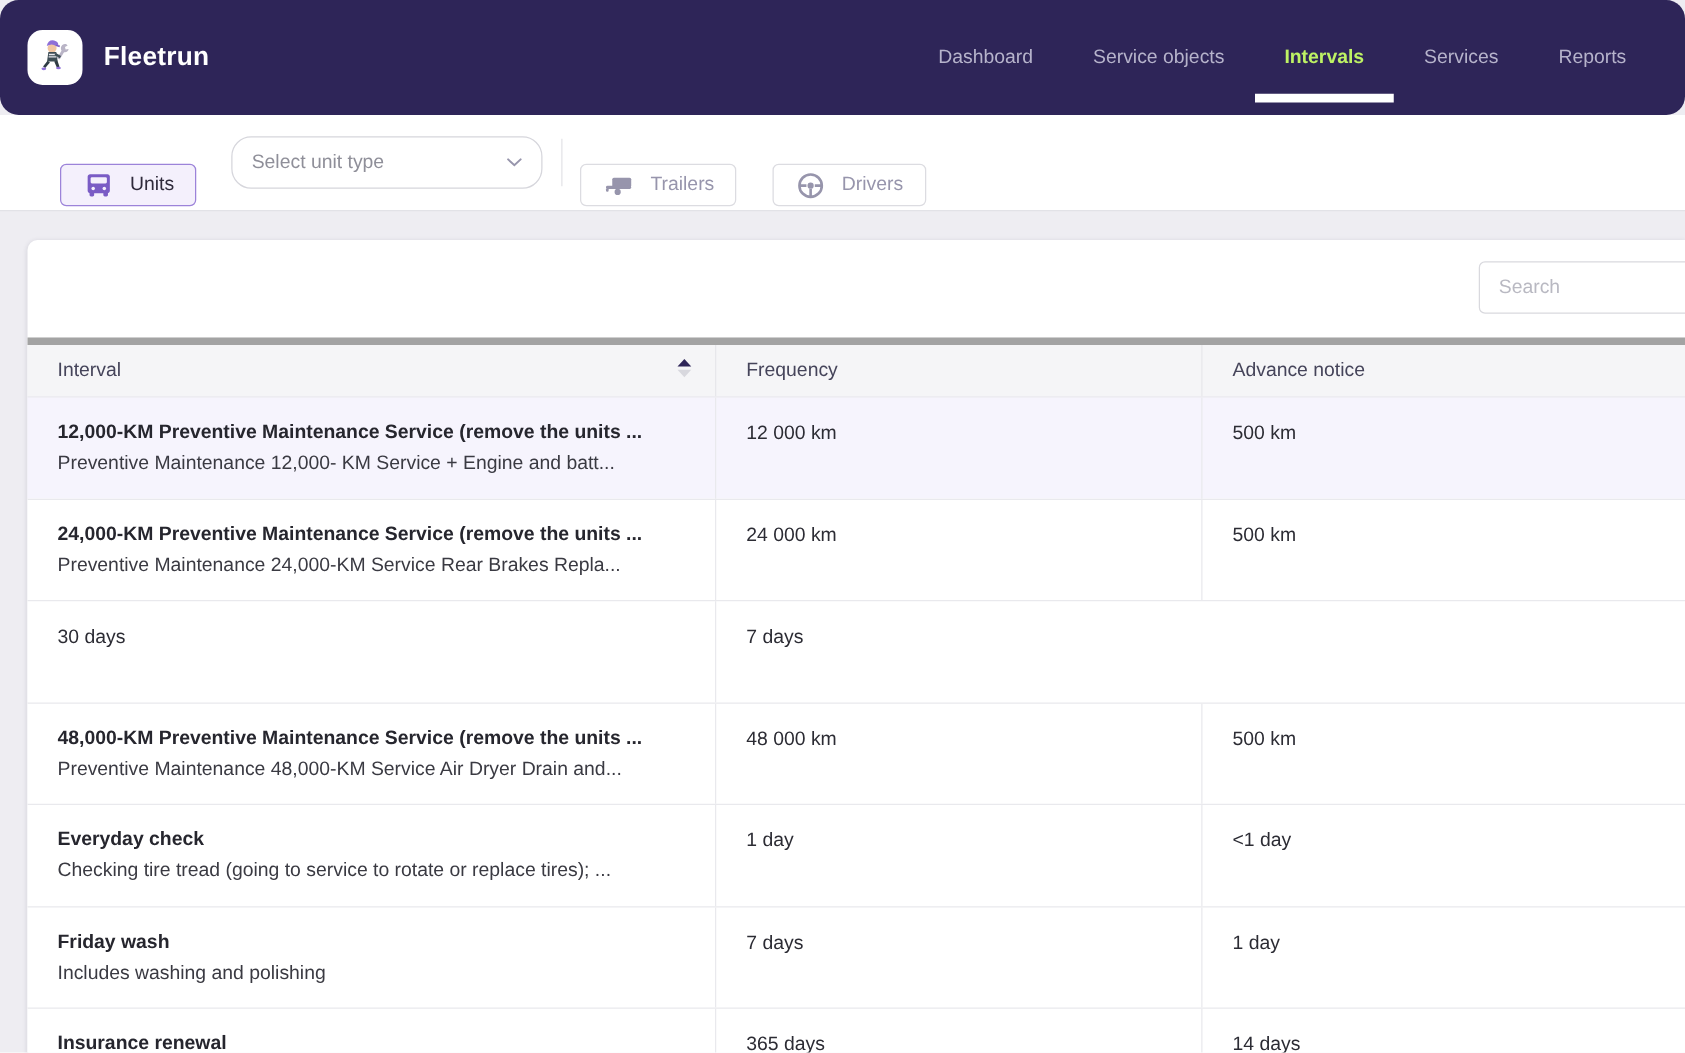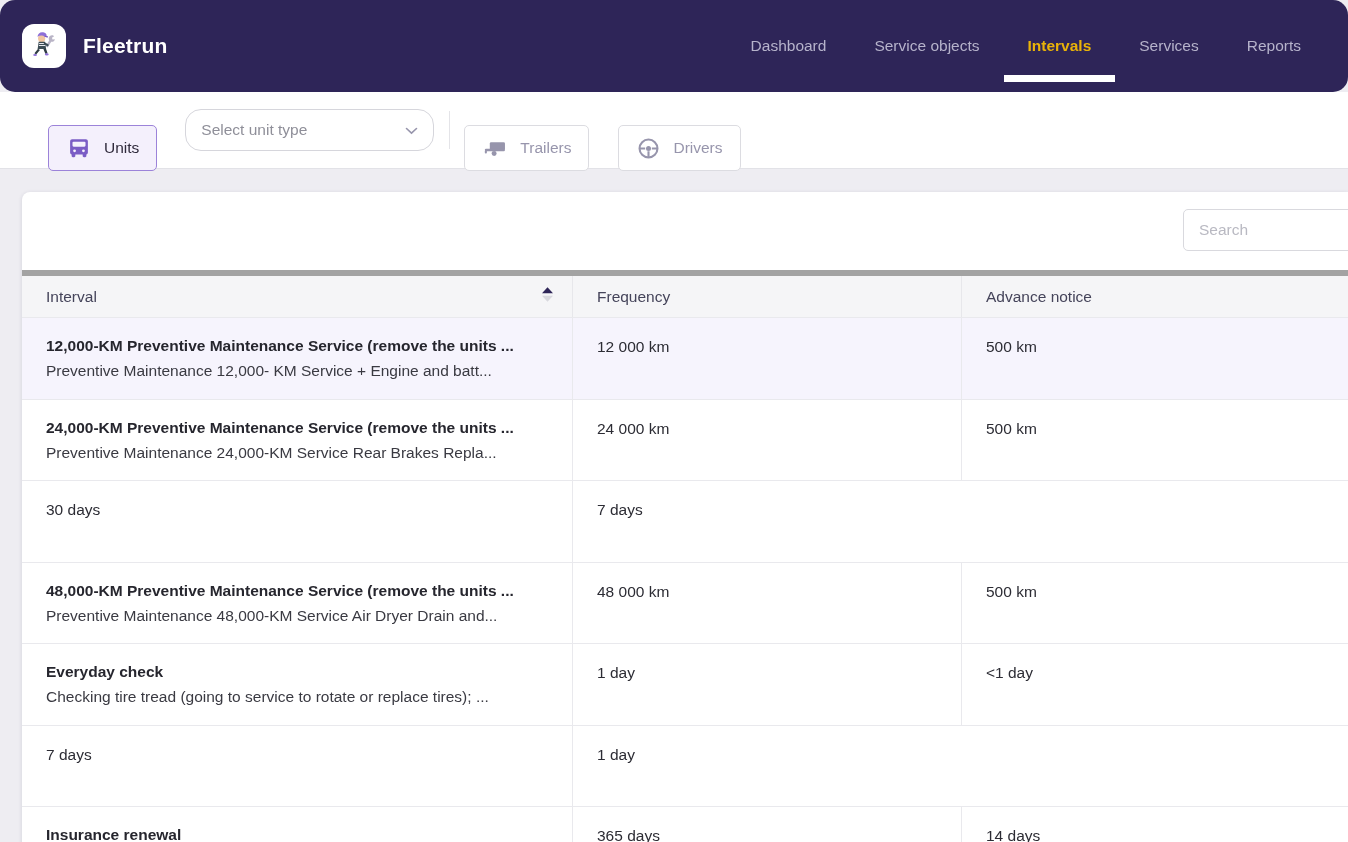"Intervals" .nav-item.active { color: #eab308 -> #bef264 }
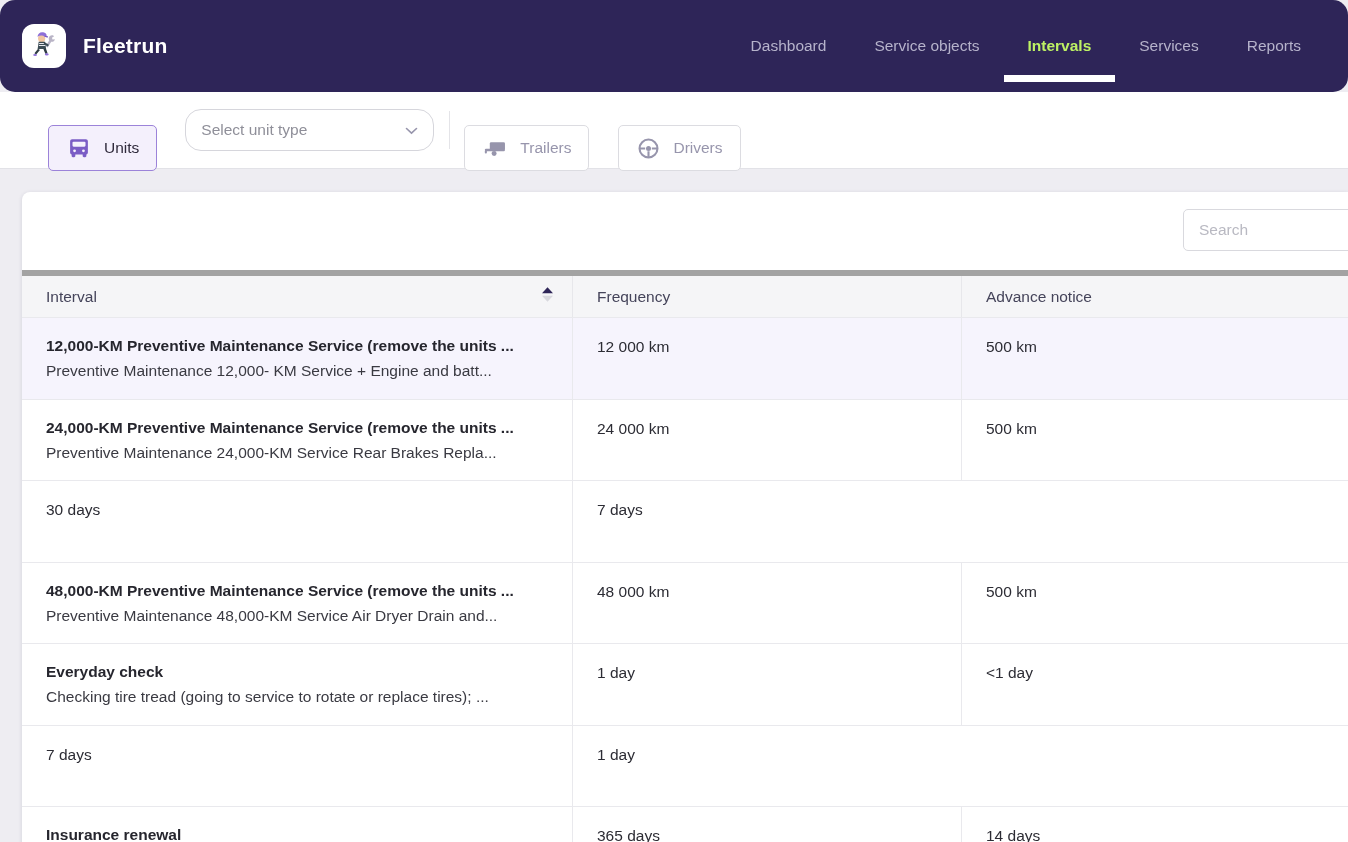"Units" .btn { height: 46px -> 34px }
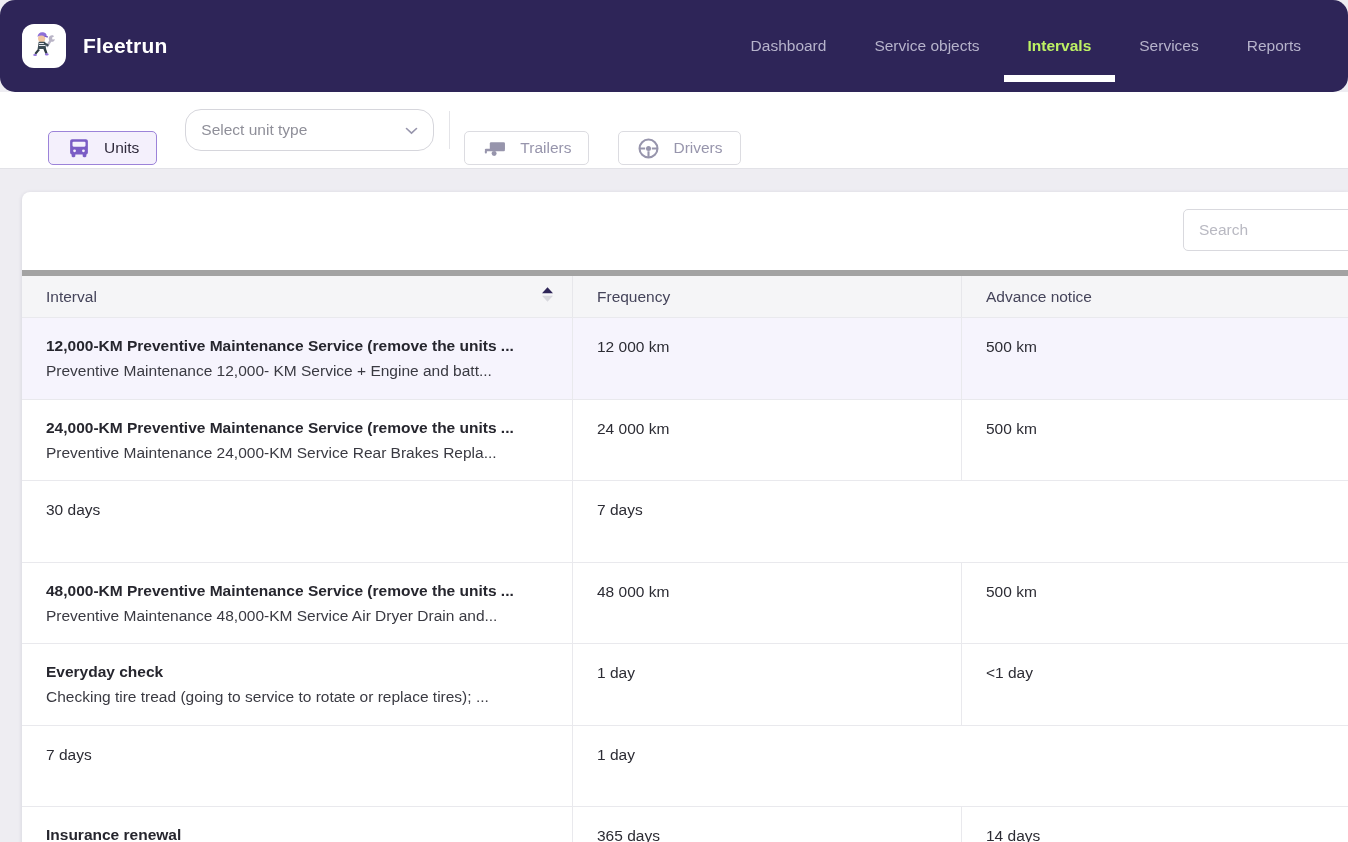"Friday wash" div.cell { html: none -> <div> <div>Friday wash</div> <div>Includes washing and polishing</div> </div> }
